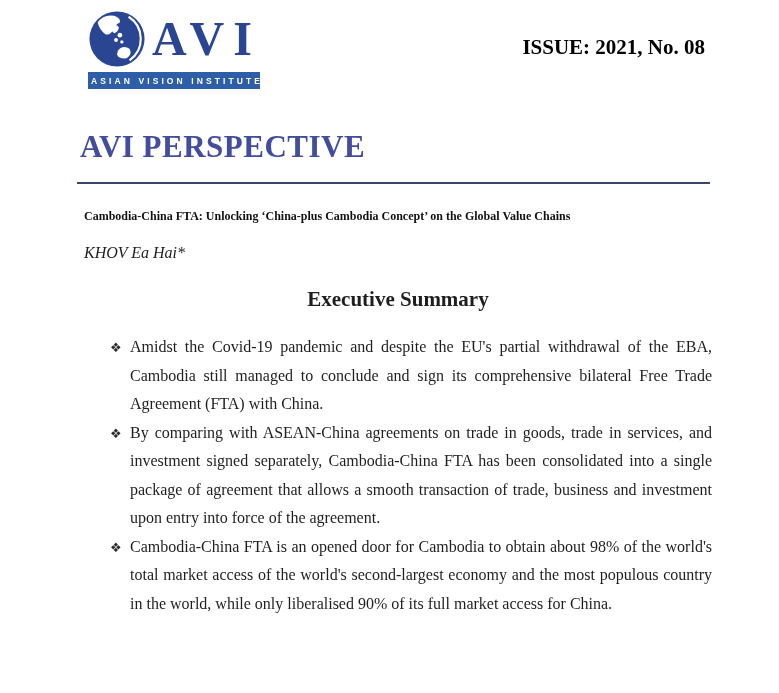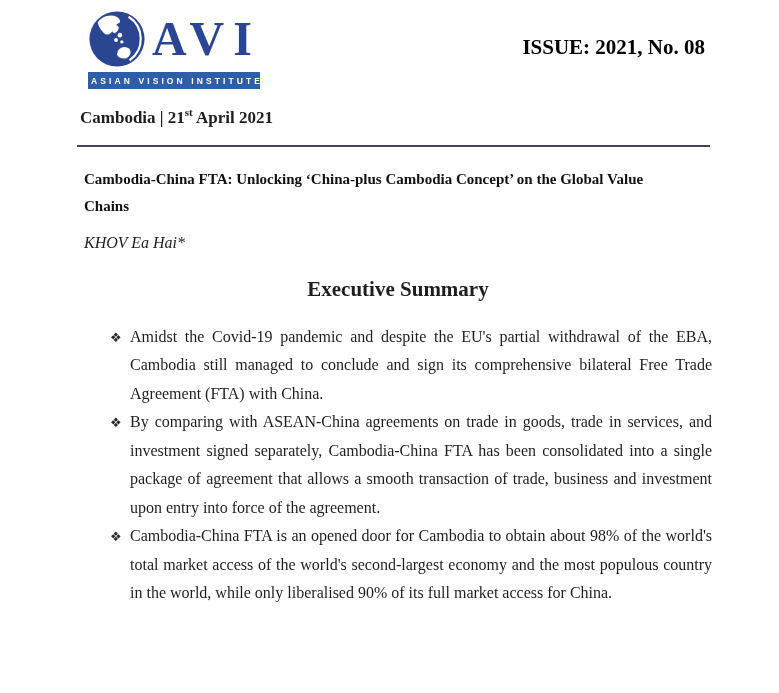"AVI PERSPECTIVE" h1.masthead-title { html: none -> <h1>AVI PERSPECTIVE</h1> }
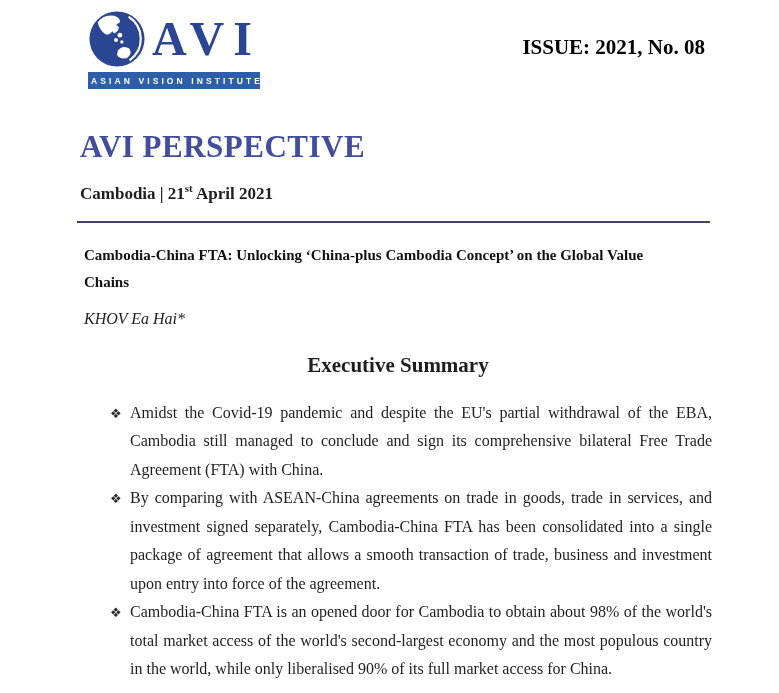"Cambodia | 21st April 2021" div.dateline { html: <div><span>Cambodia | 21</span><sup>st</sup><span> April 2021</span></div> -> none }
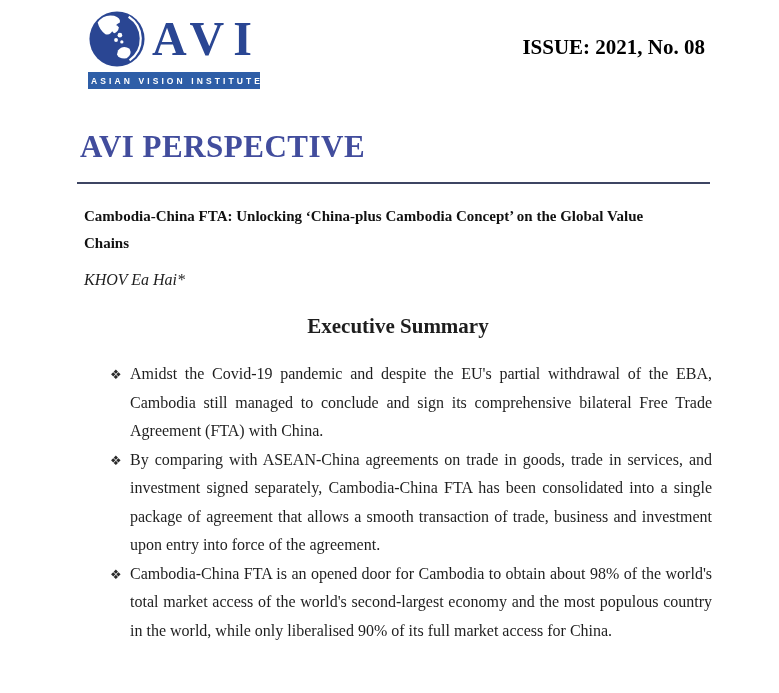"Cambodia-China FTA: Unlocking" .article-title { font-size: 15px -> 12px }
